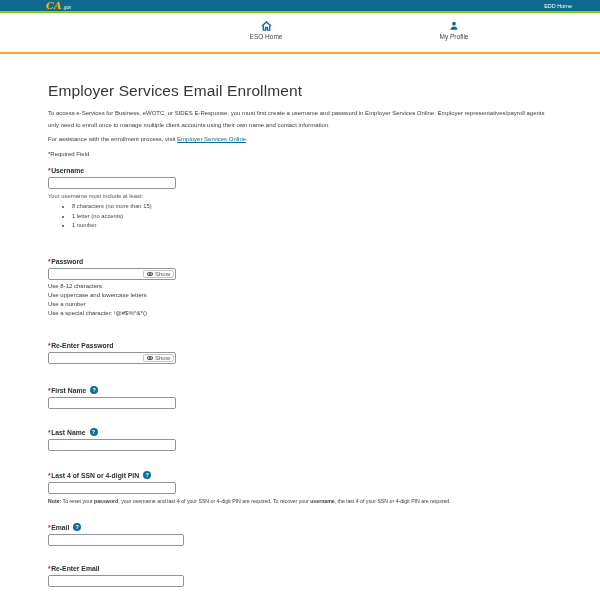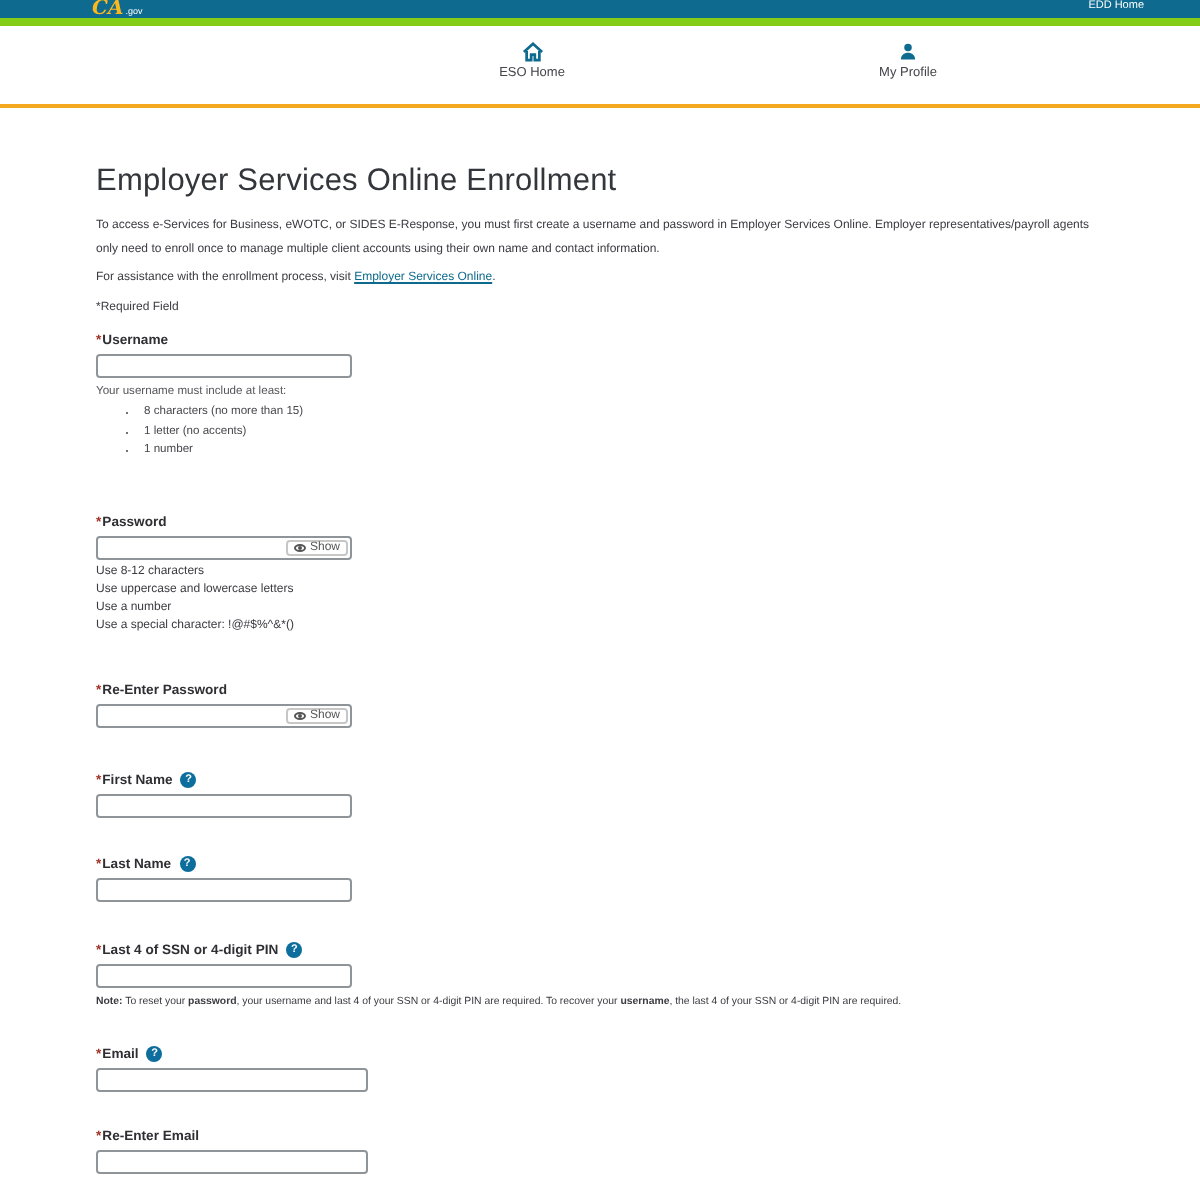"CA" .topbar { align-items: flex-start -> center; border-bottom: 4px solid #84cc16 -> 2px solid #84cc16 }
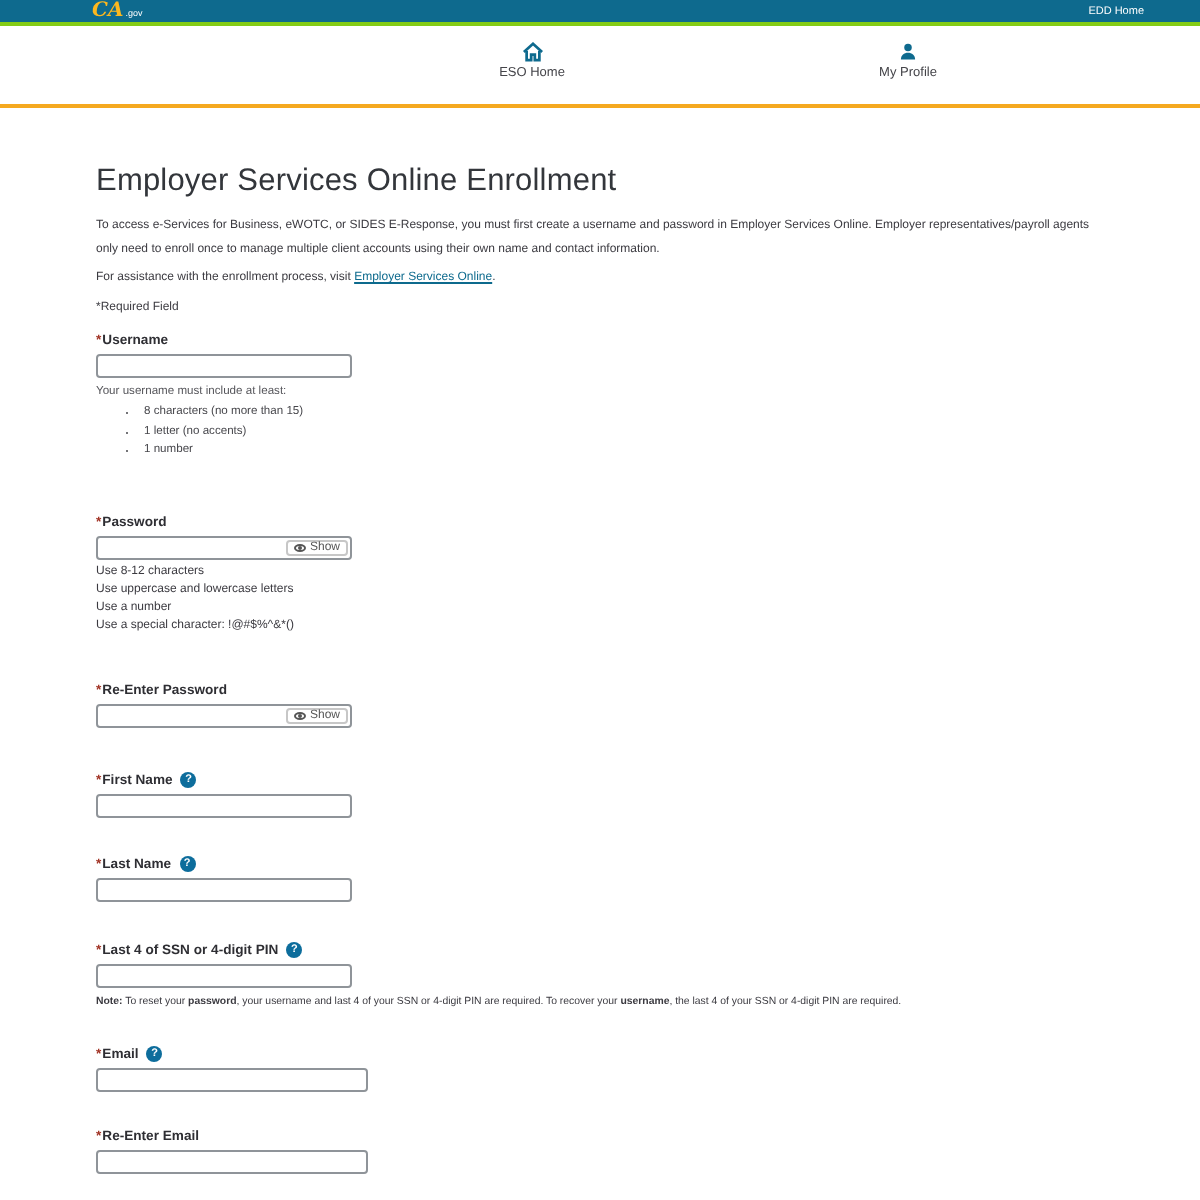"Employer Services Online Enrollment" h1 { text: Online -> Email }
